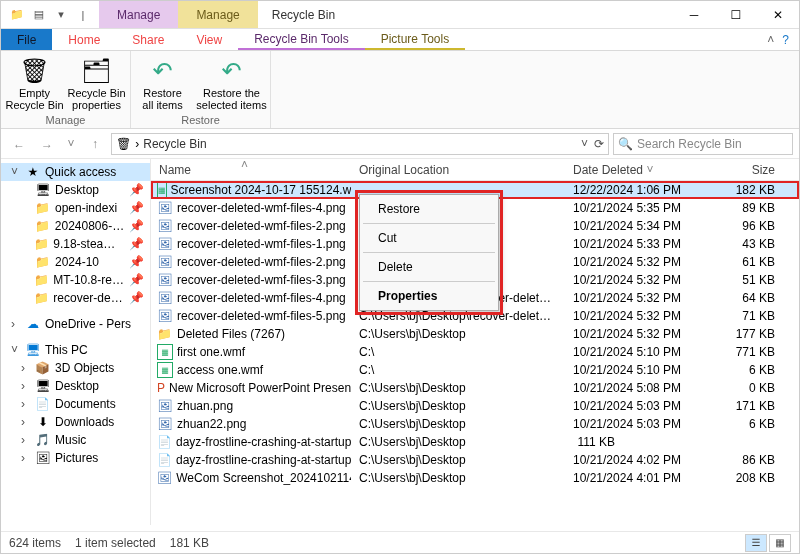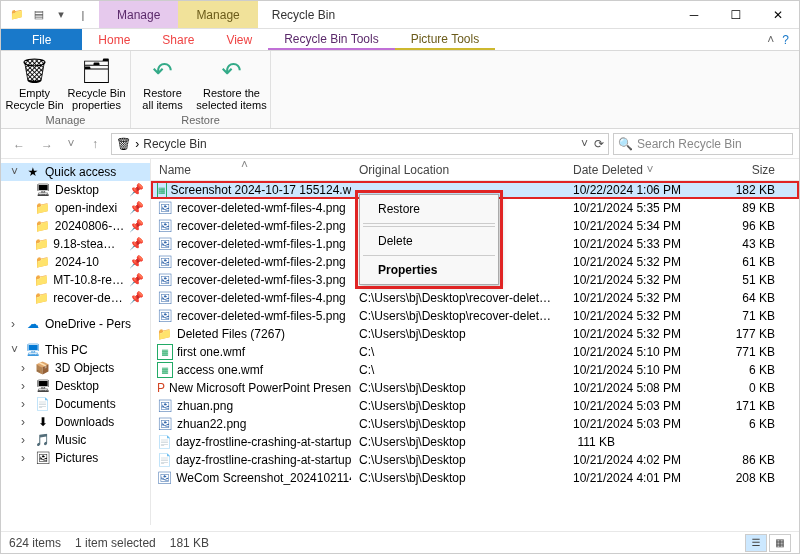"File" .ribbon-tabs .tab.file { color: #ffffff -> #0f172a; padding: 0 31px -> 0 16px }
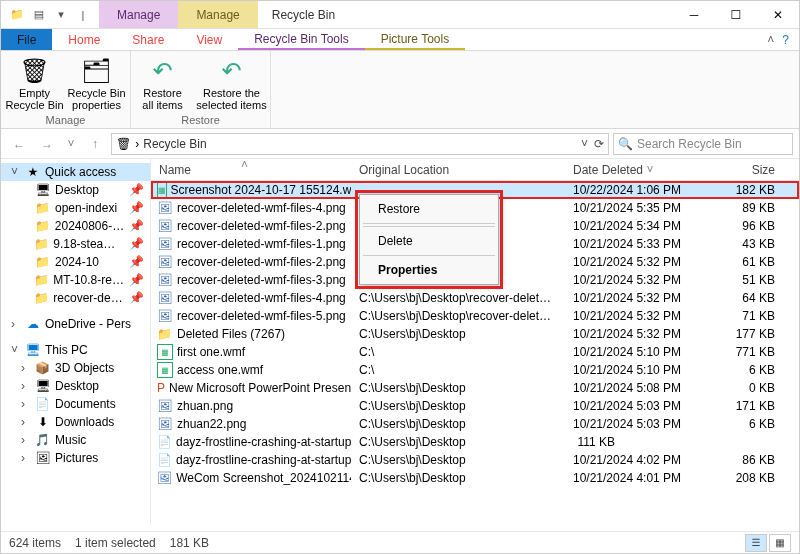"10/22/2024 1:06 PM" div.col { text: 10/22/2024 -> 12/22/2024 }
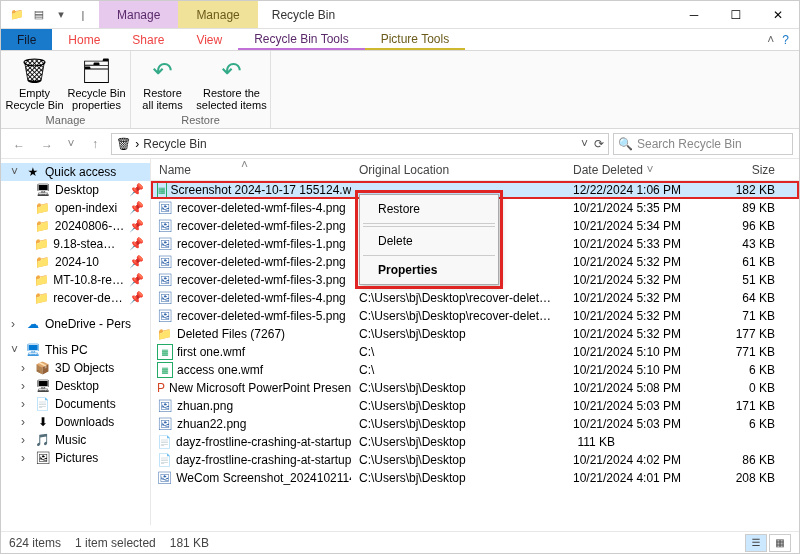"Cut" div.mi { html: none -> <div>Cut</div> }
